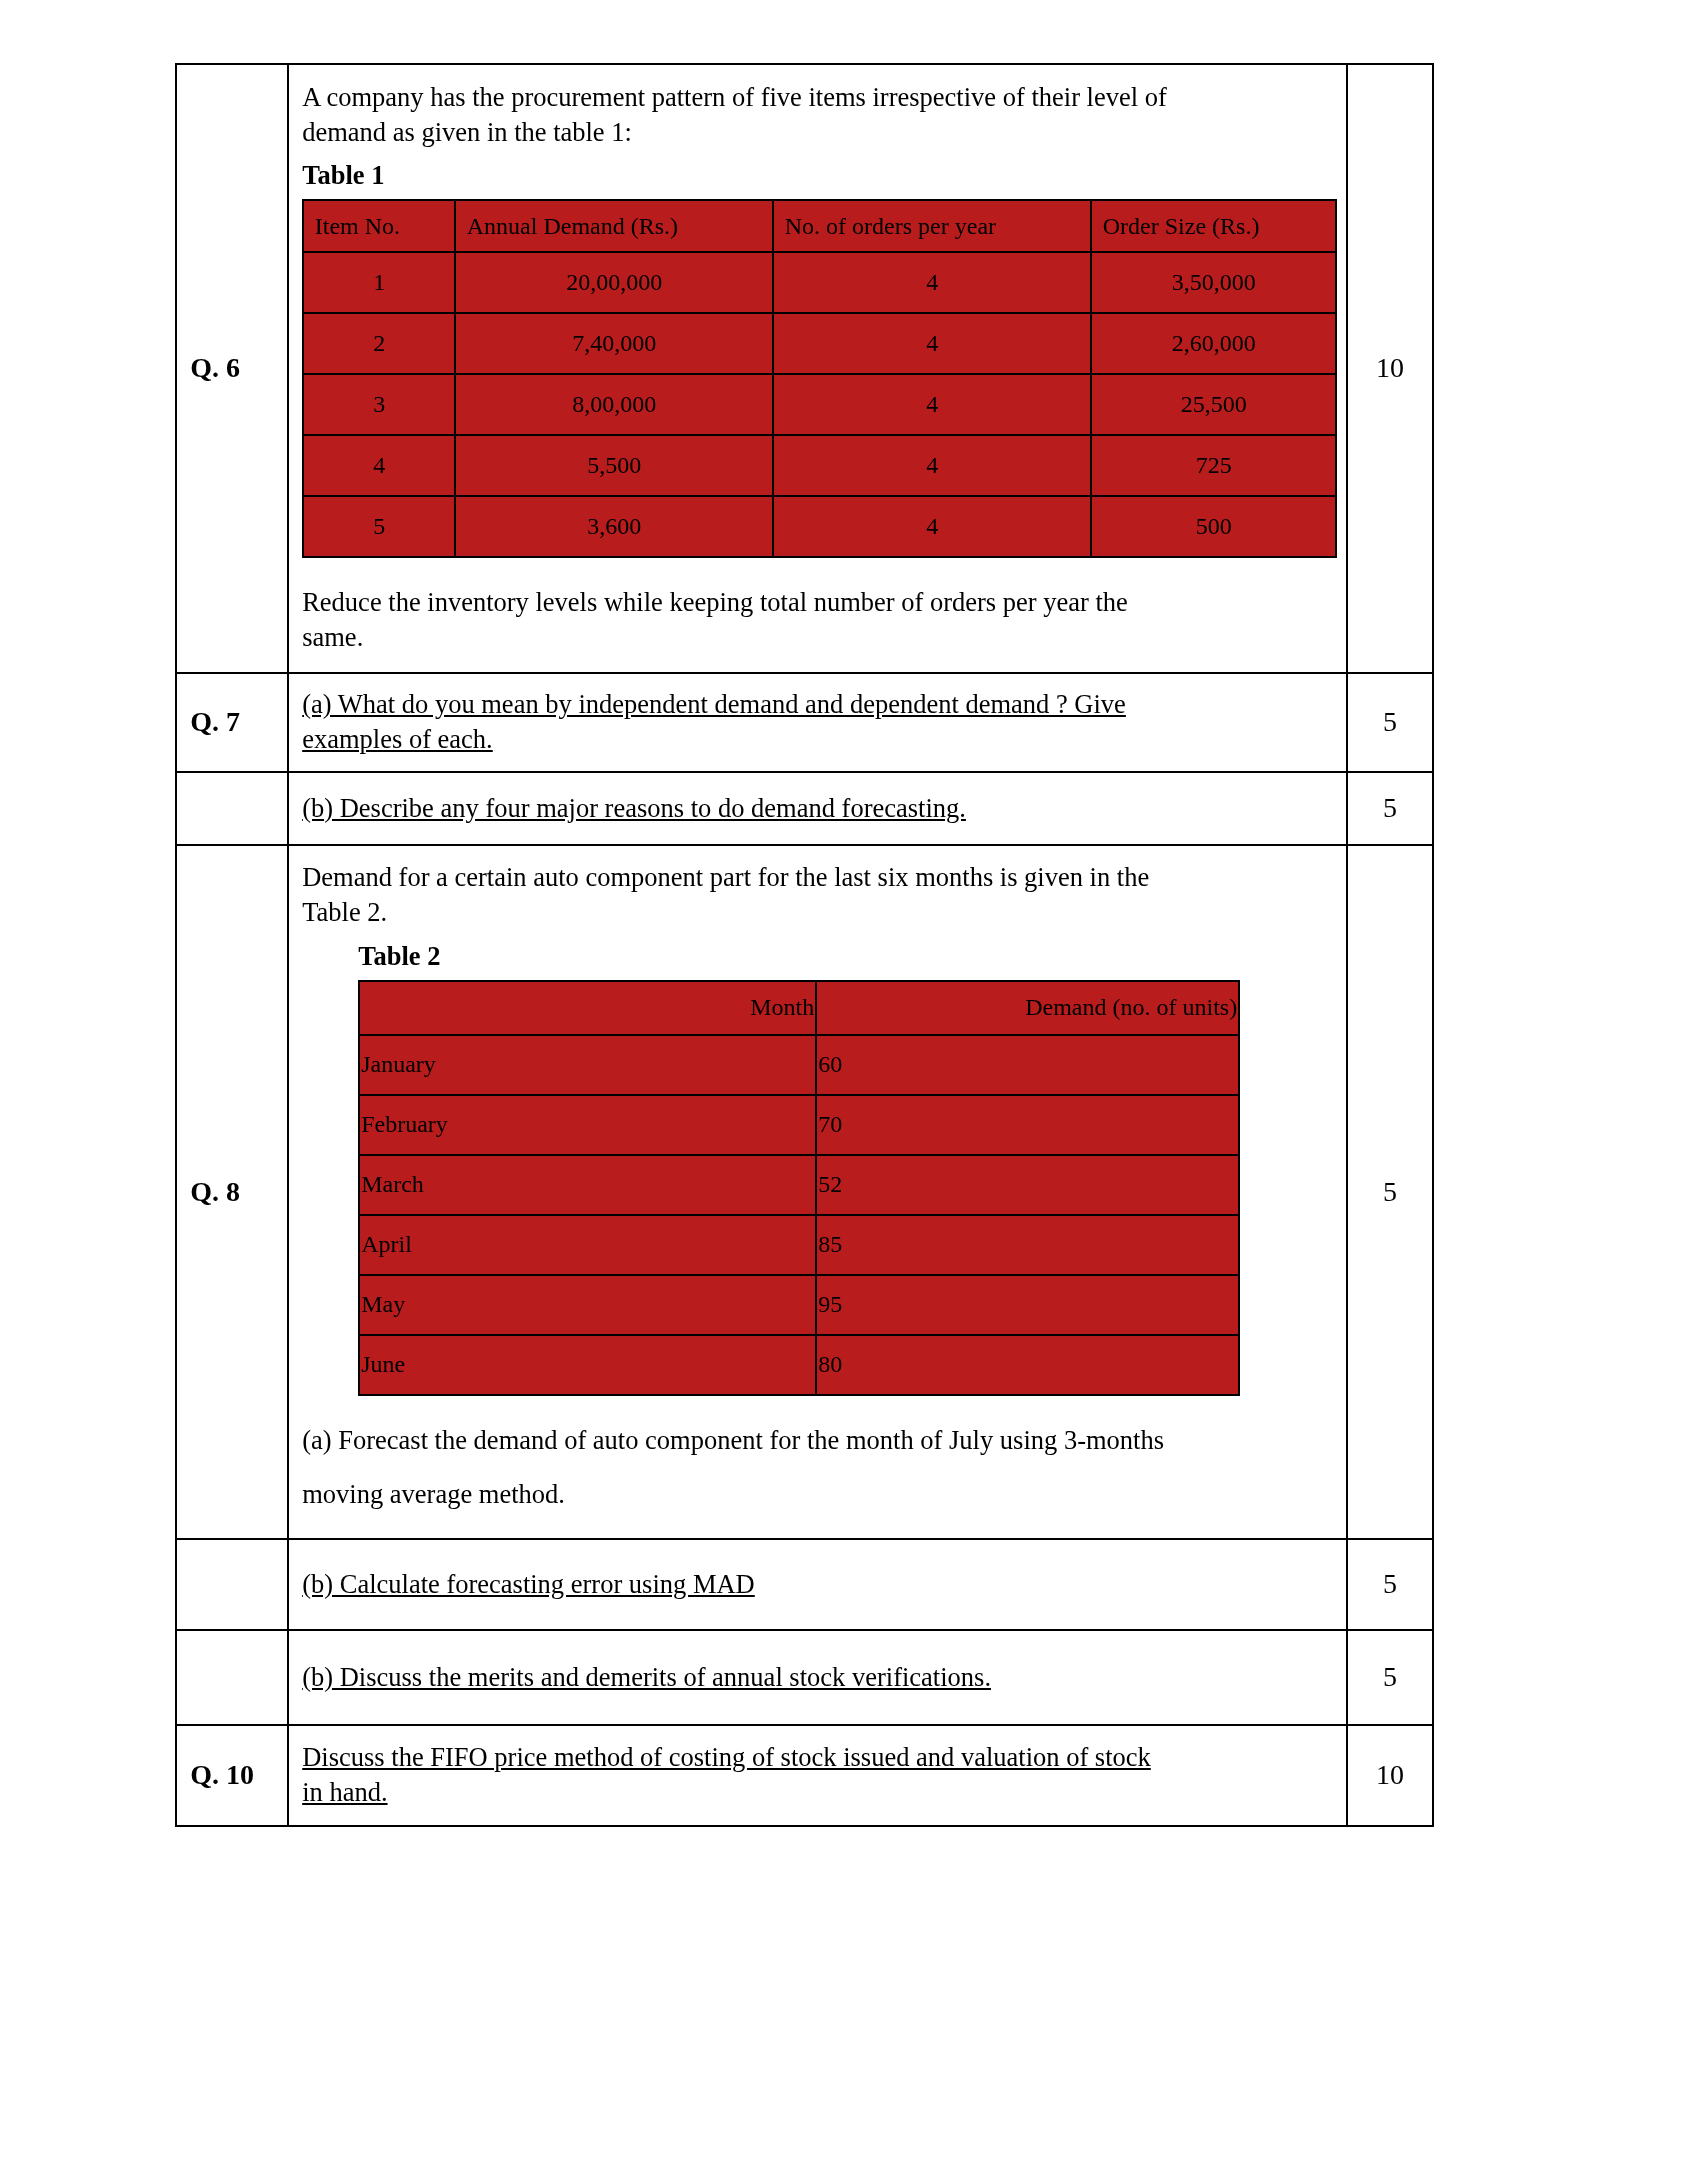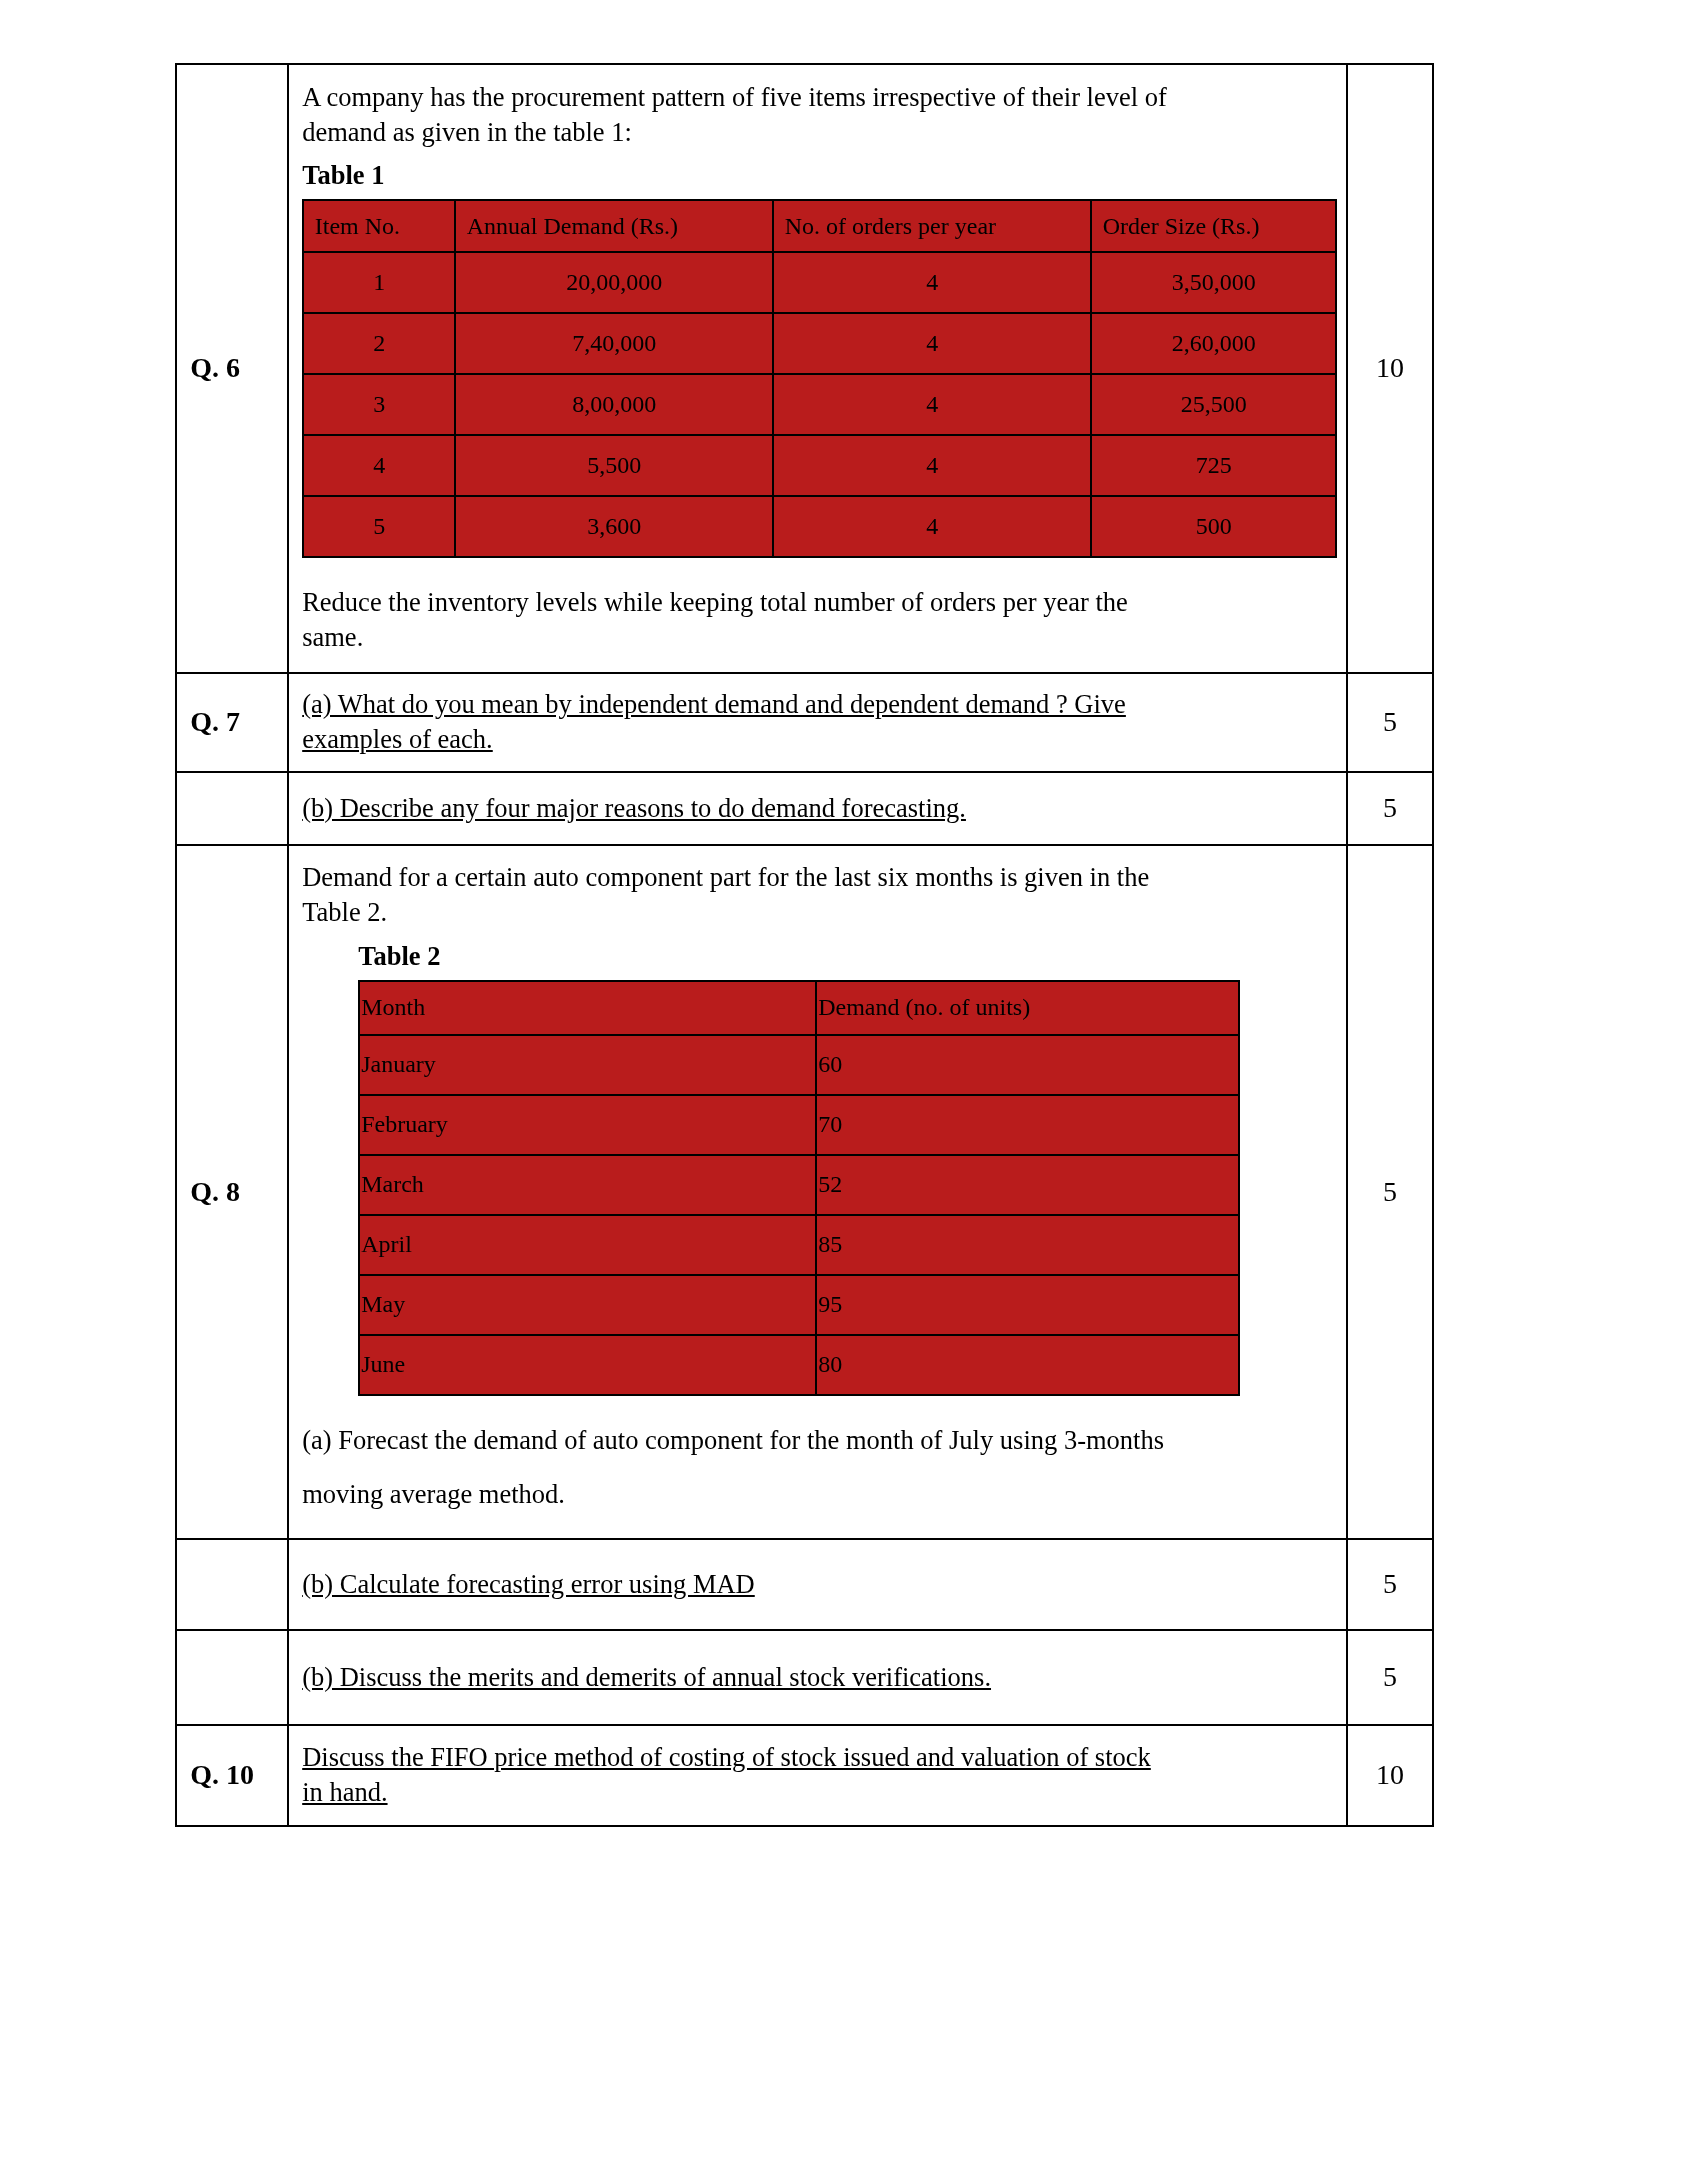"Month" table.t2 th { text-align: left -> right }
